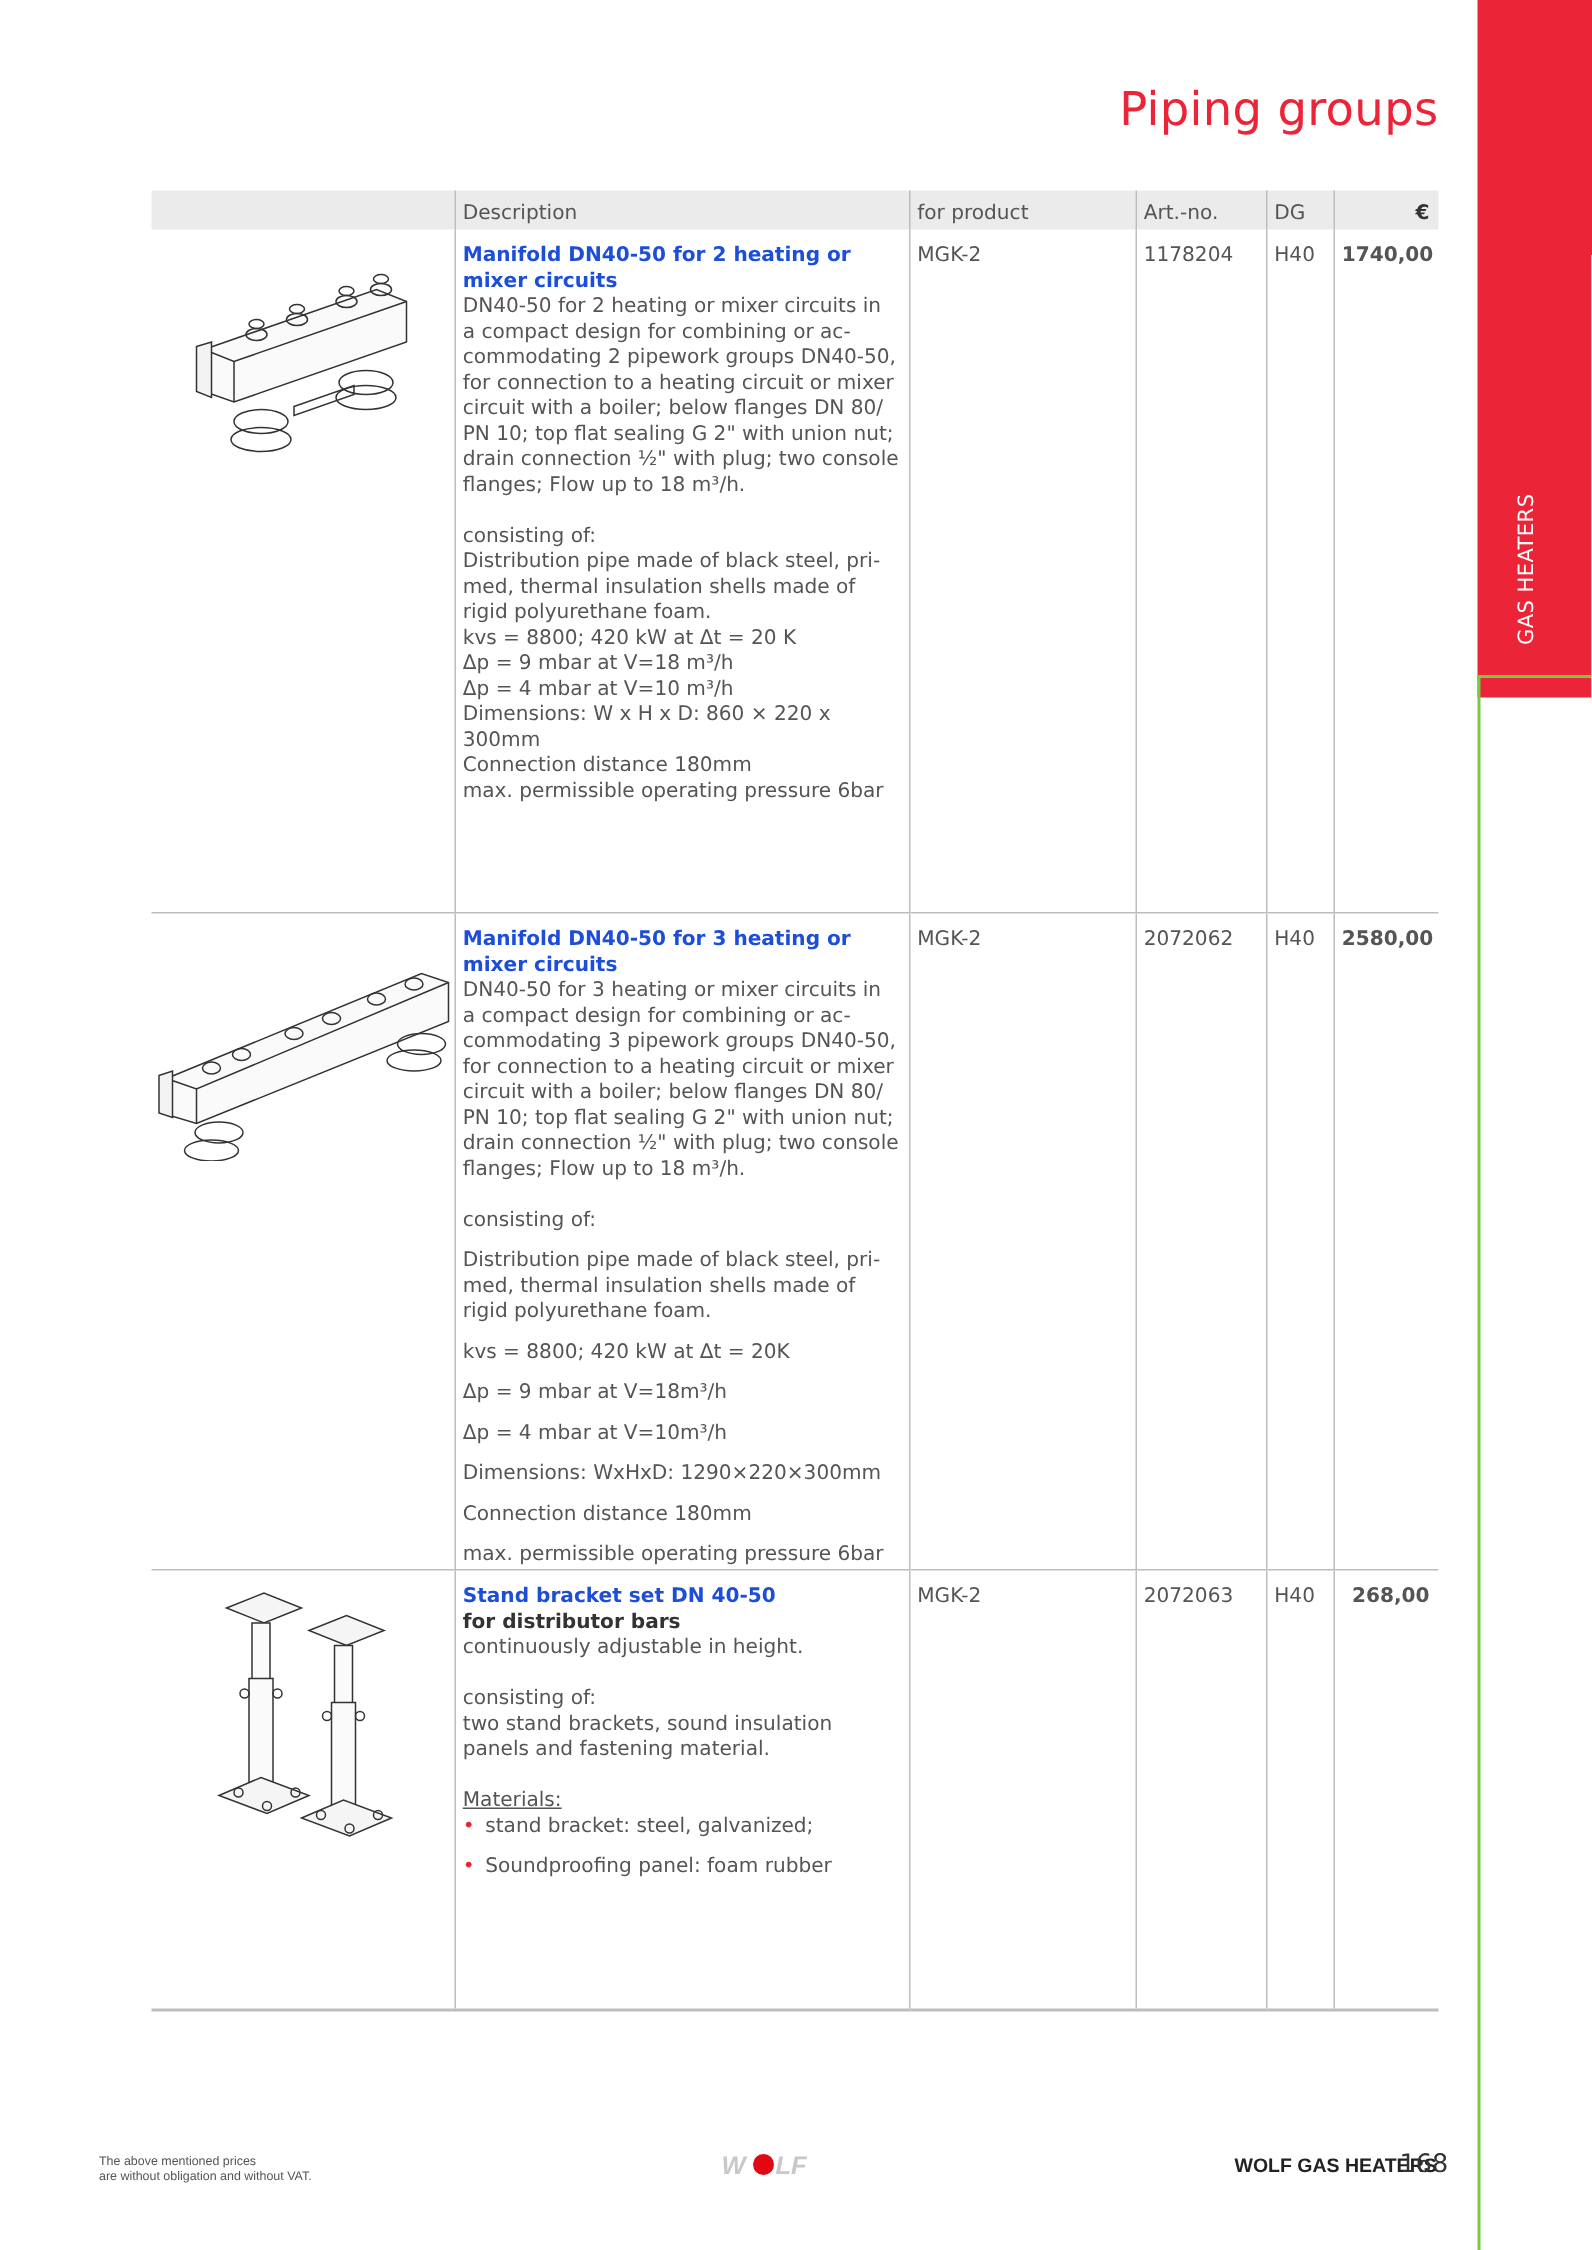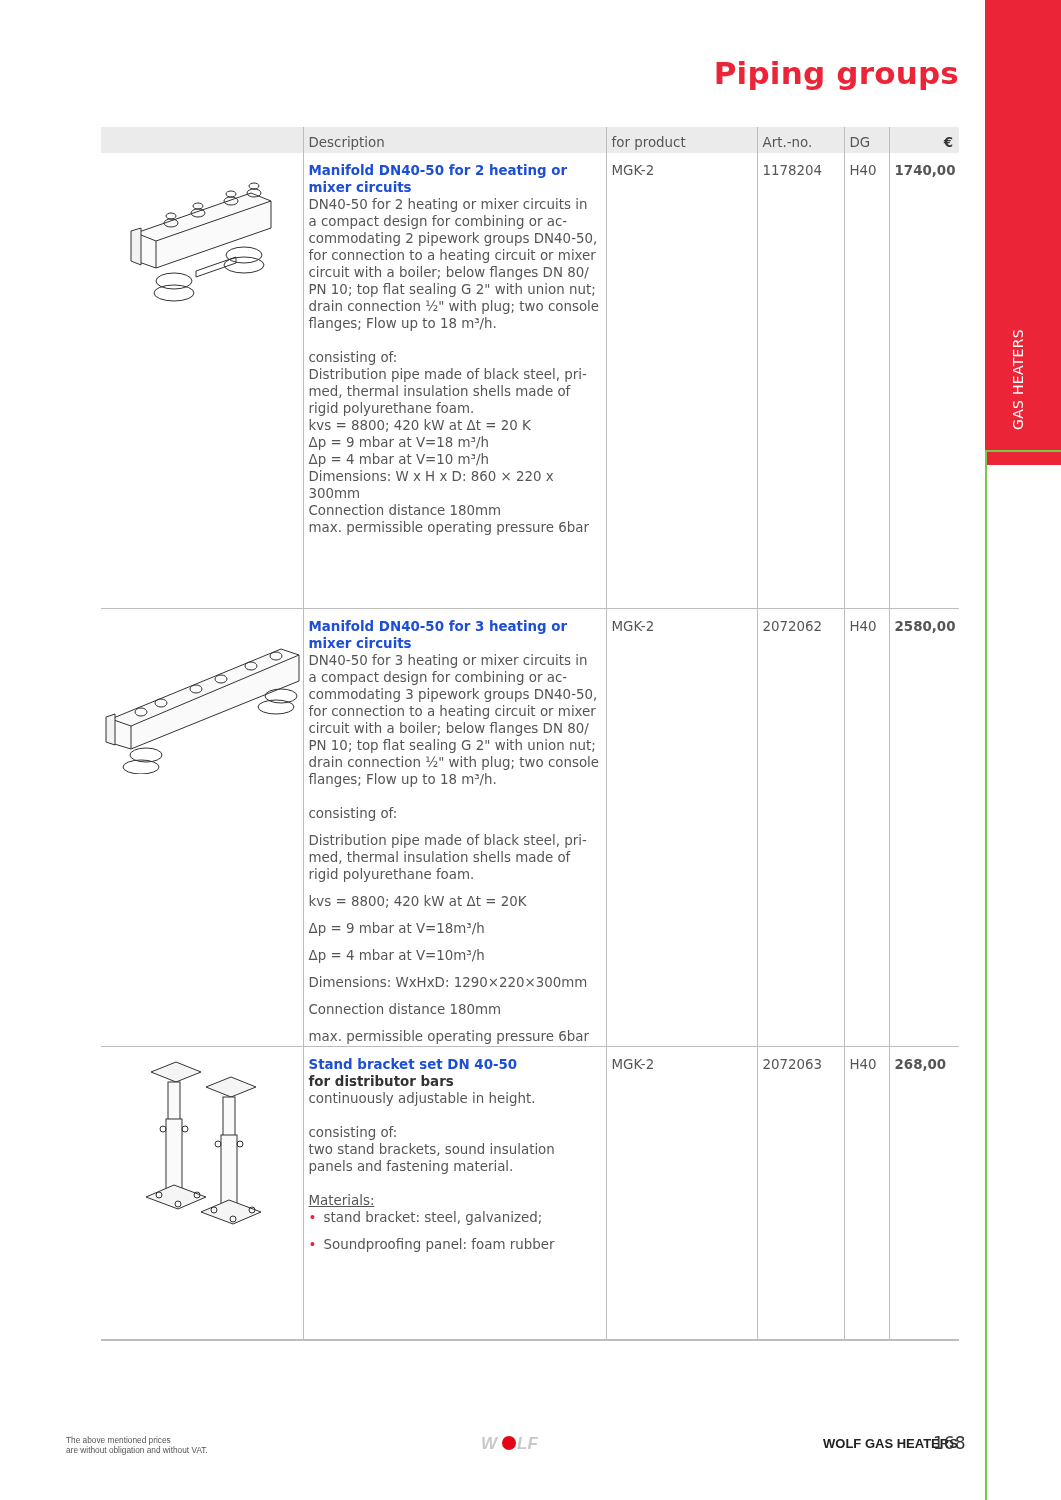"Piping groups" .page-title { font-weight: bold -> normal }
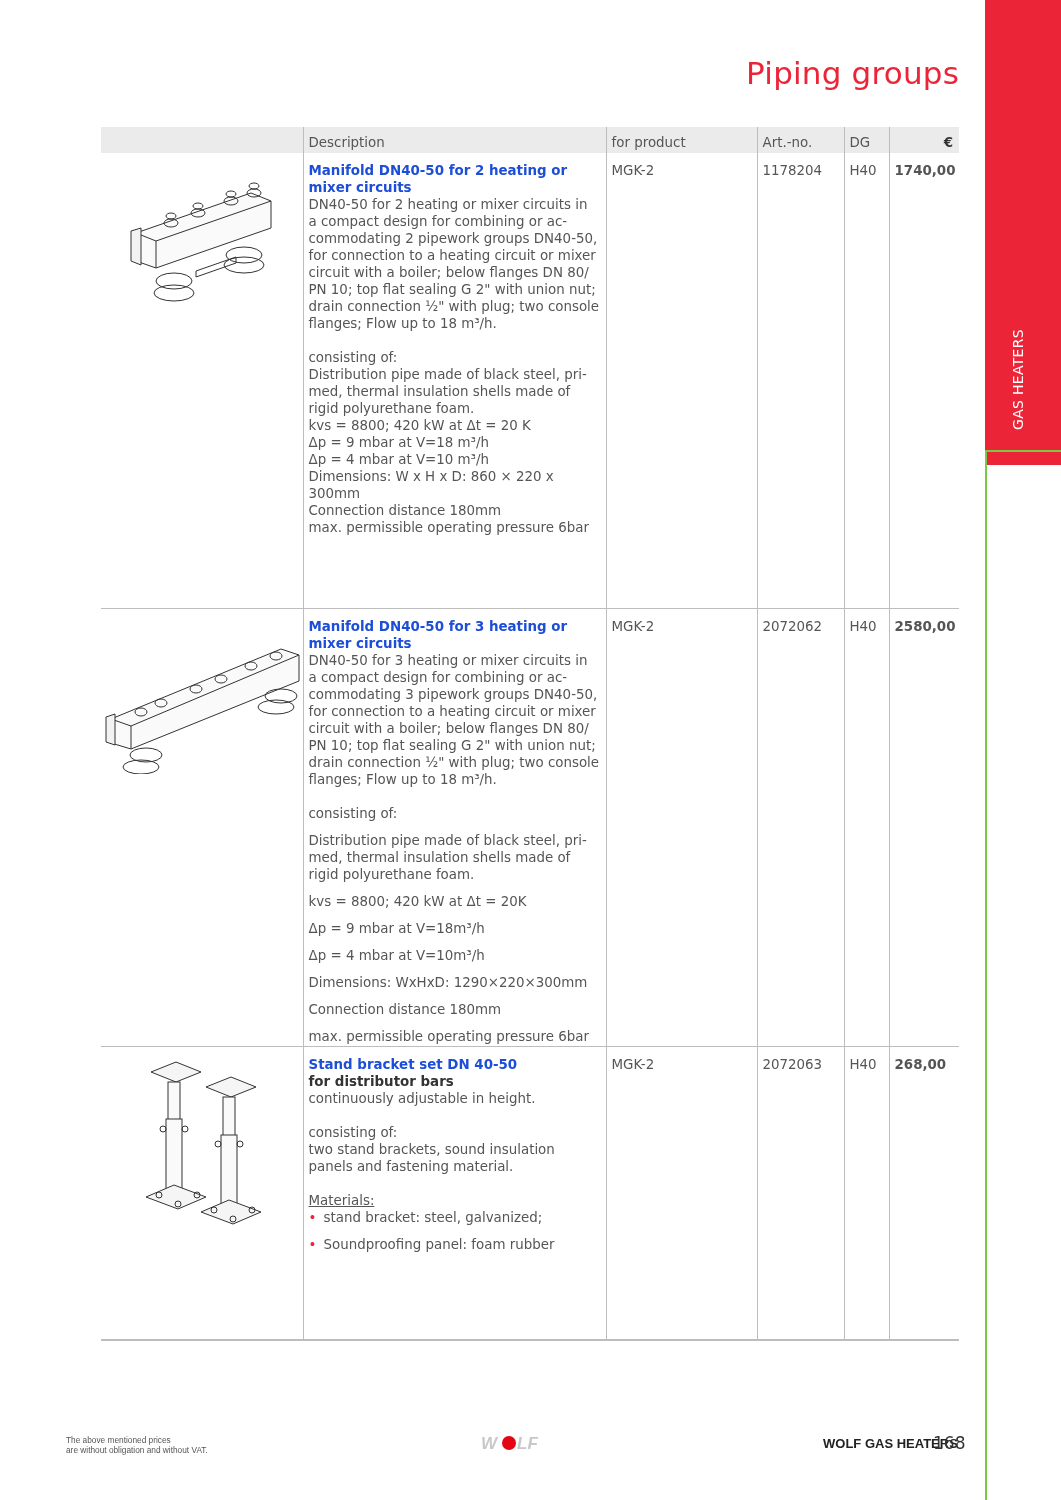"1740,00" td.price { text-align: left -> right }
